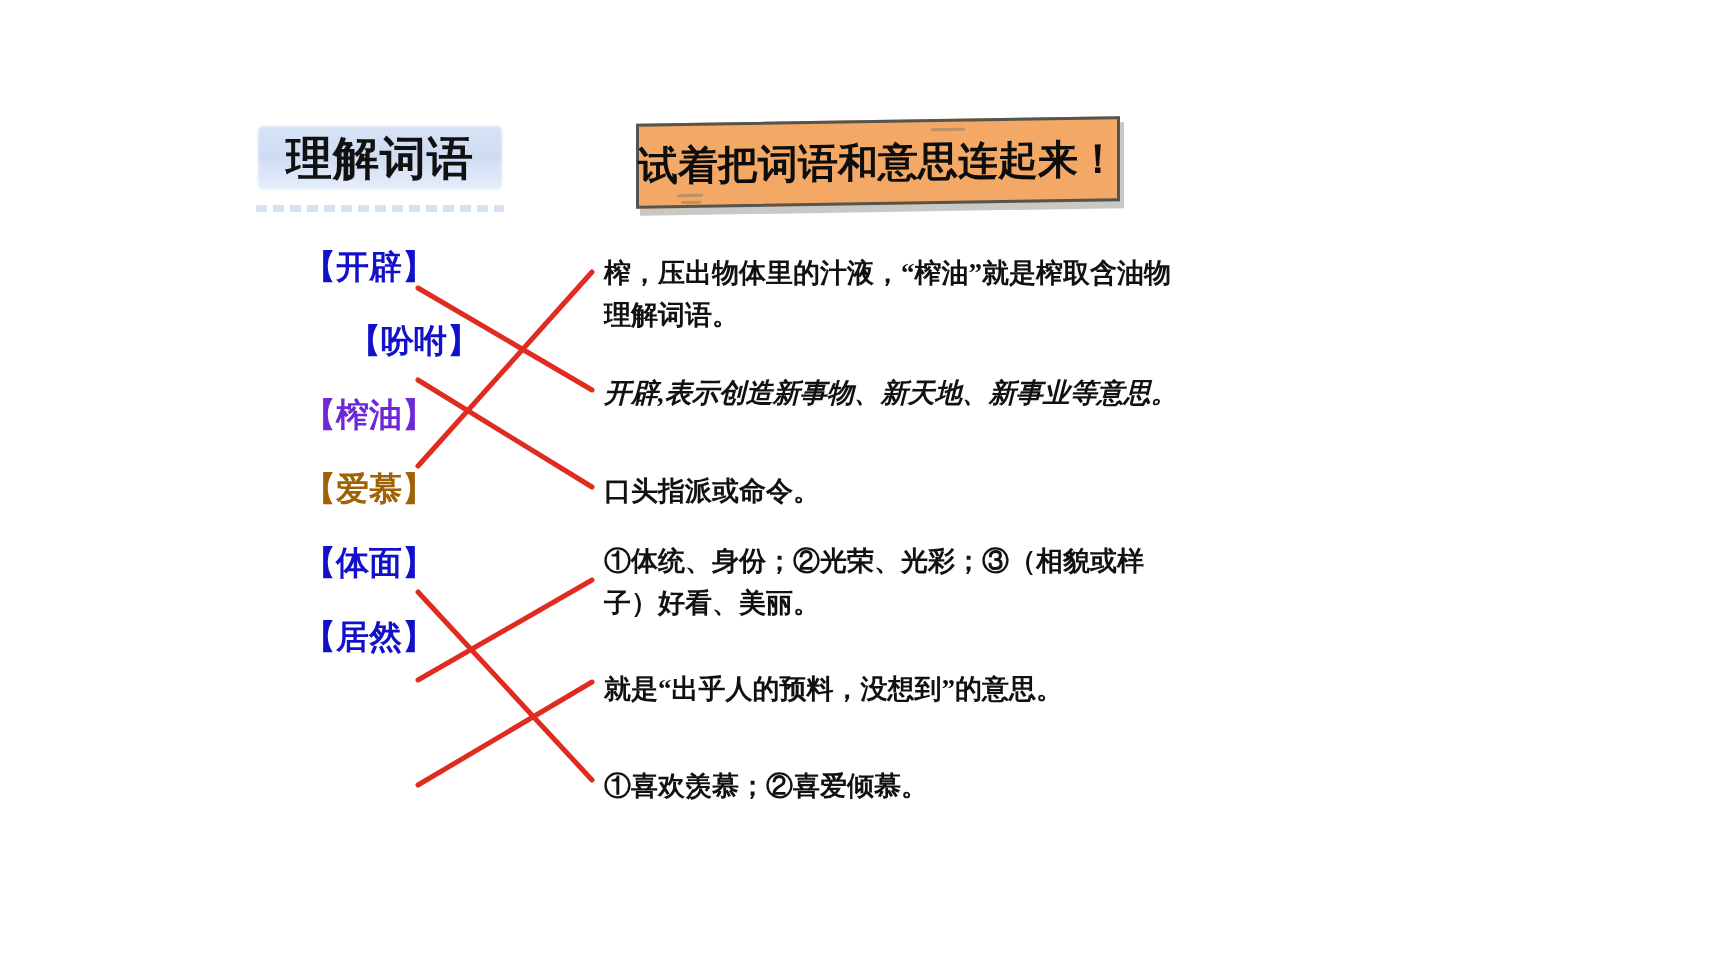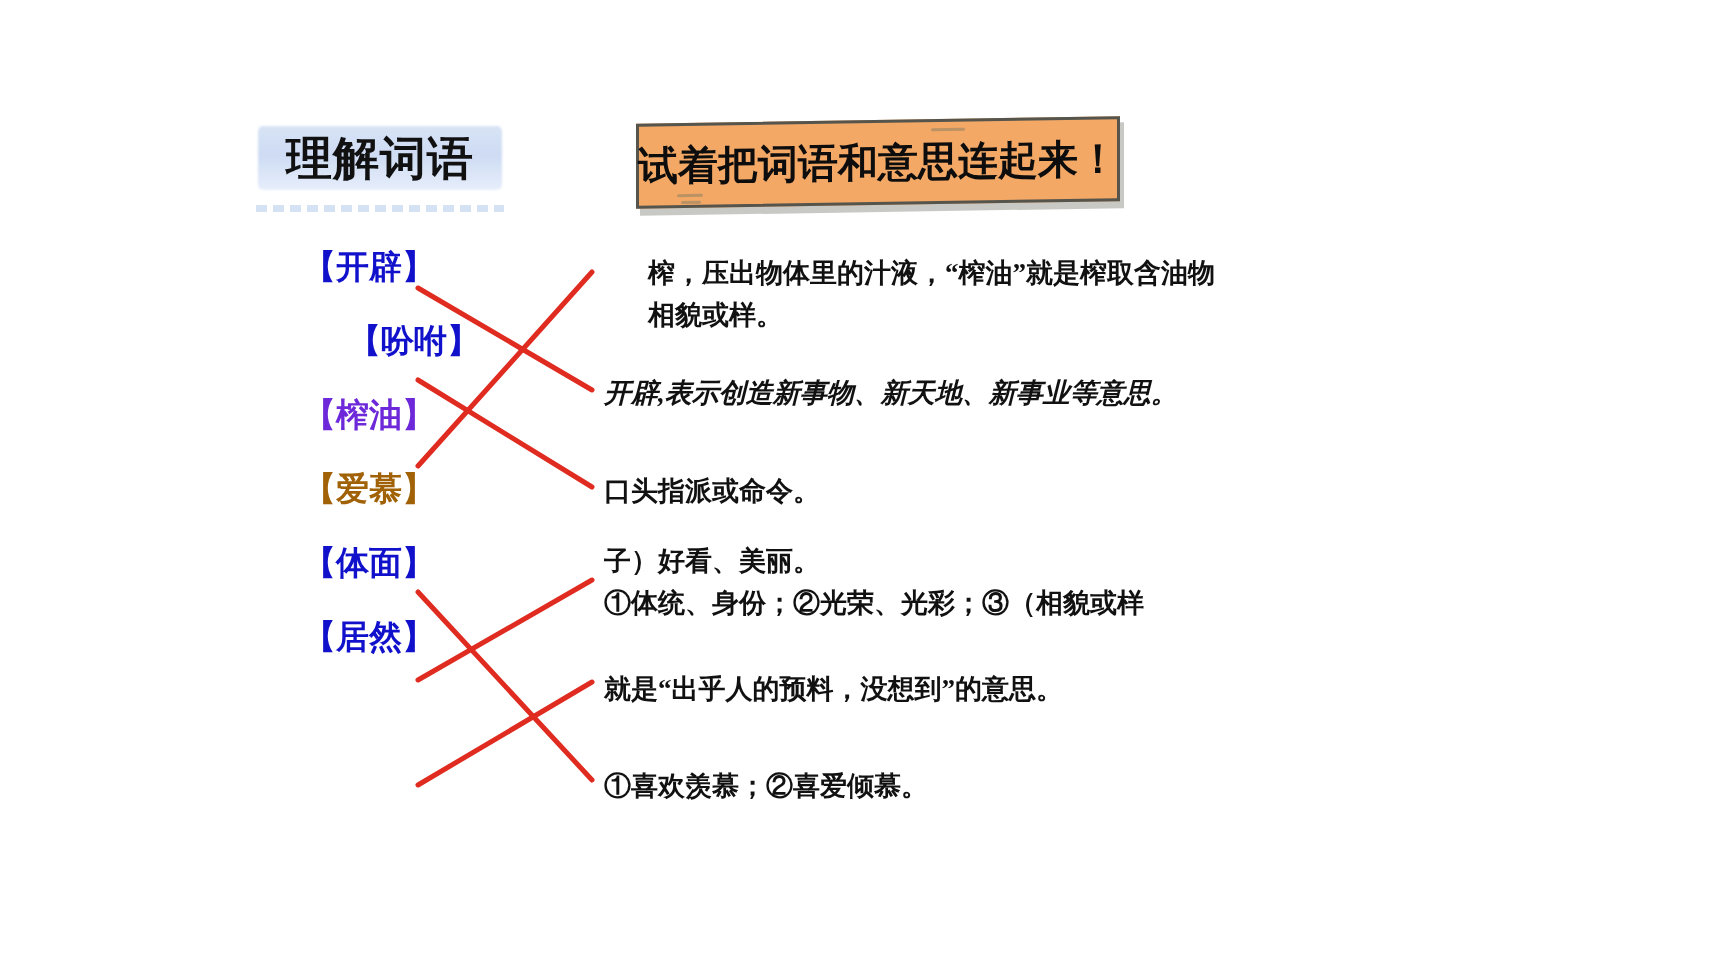"榨，压出物体里的汁液，“榨油”就是榨取含油物" div.def-item { margin-left: 44px -> none }
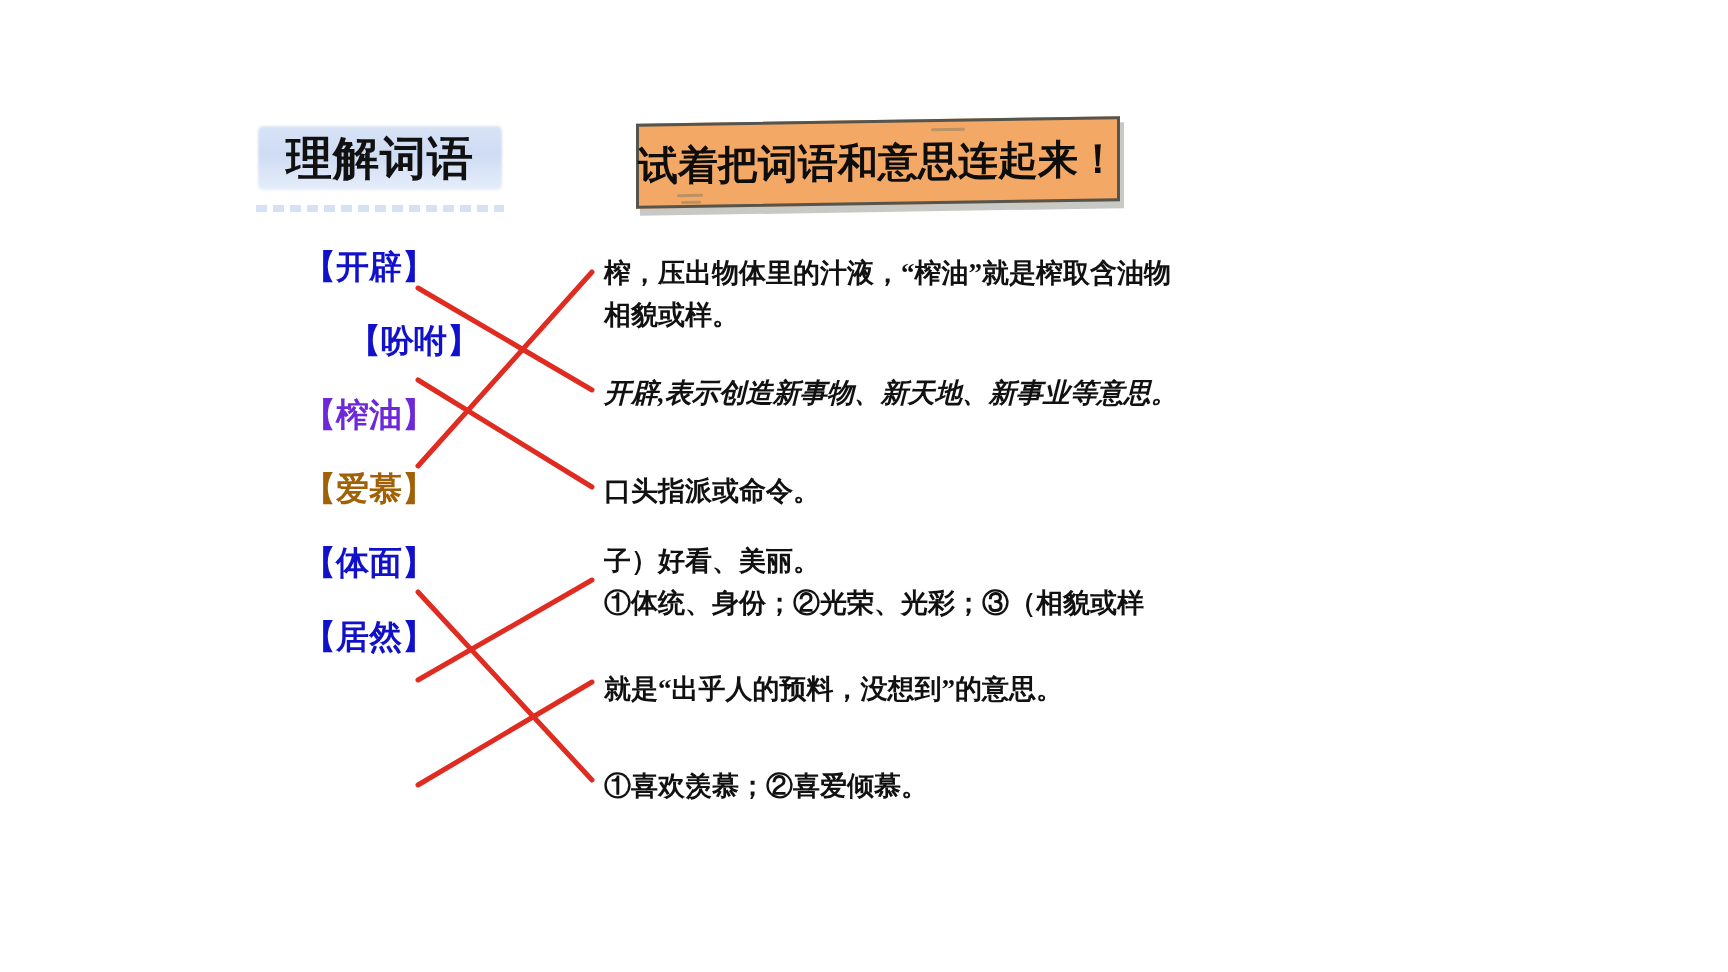"相貌或样。" div { text: 相貌或样 -> 理解词语 }
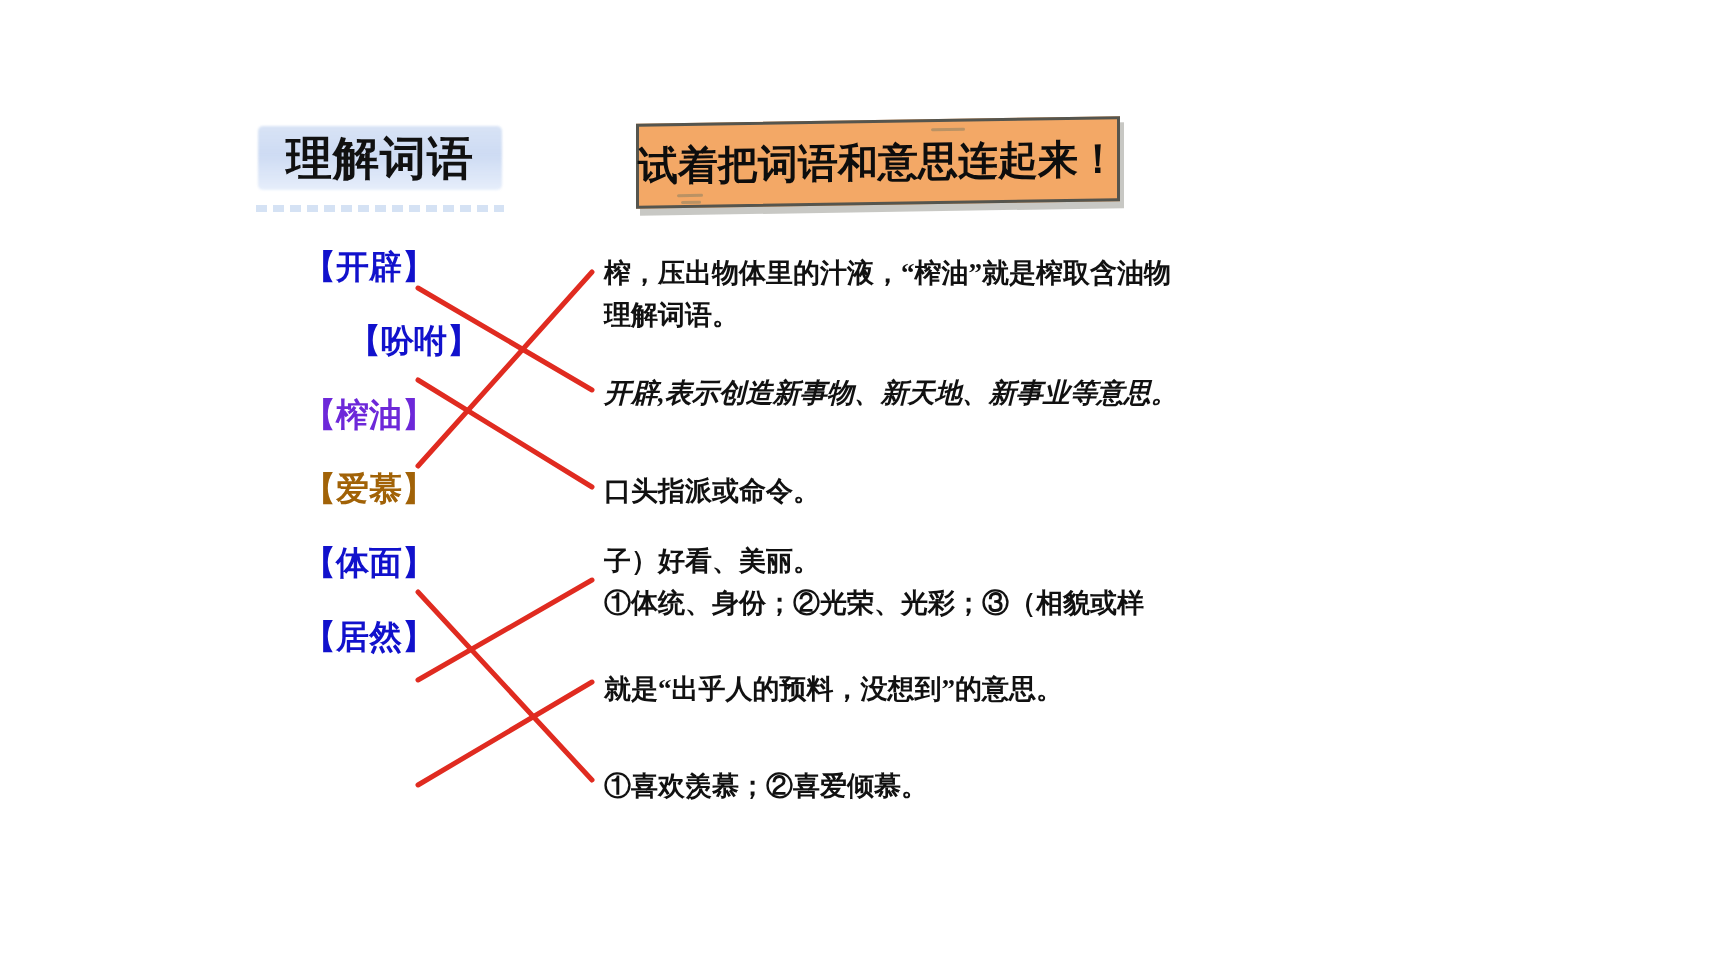"子）好看、美丽。" div { order: before "①体统、身份；②光荣、光彩；③（相貌或样" -> after "①体统、身份；②光荣、光彩；③（相貌或样" }
